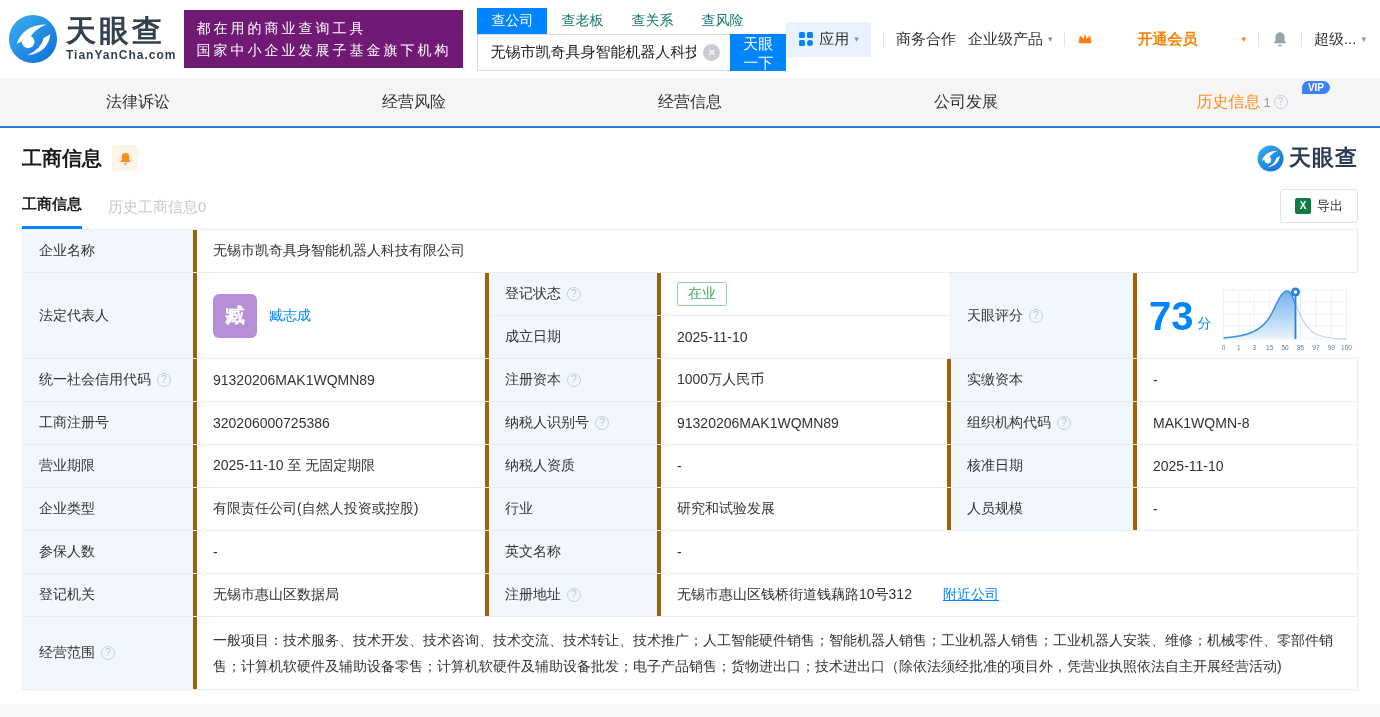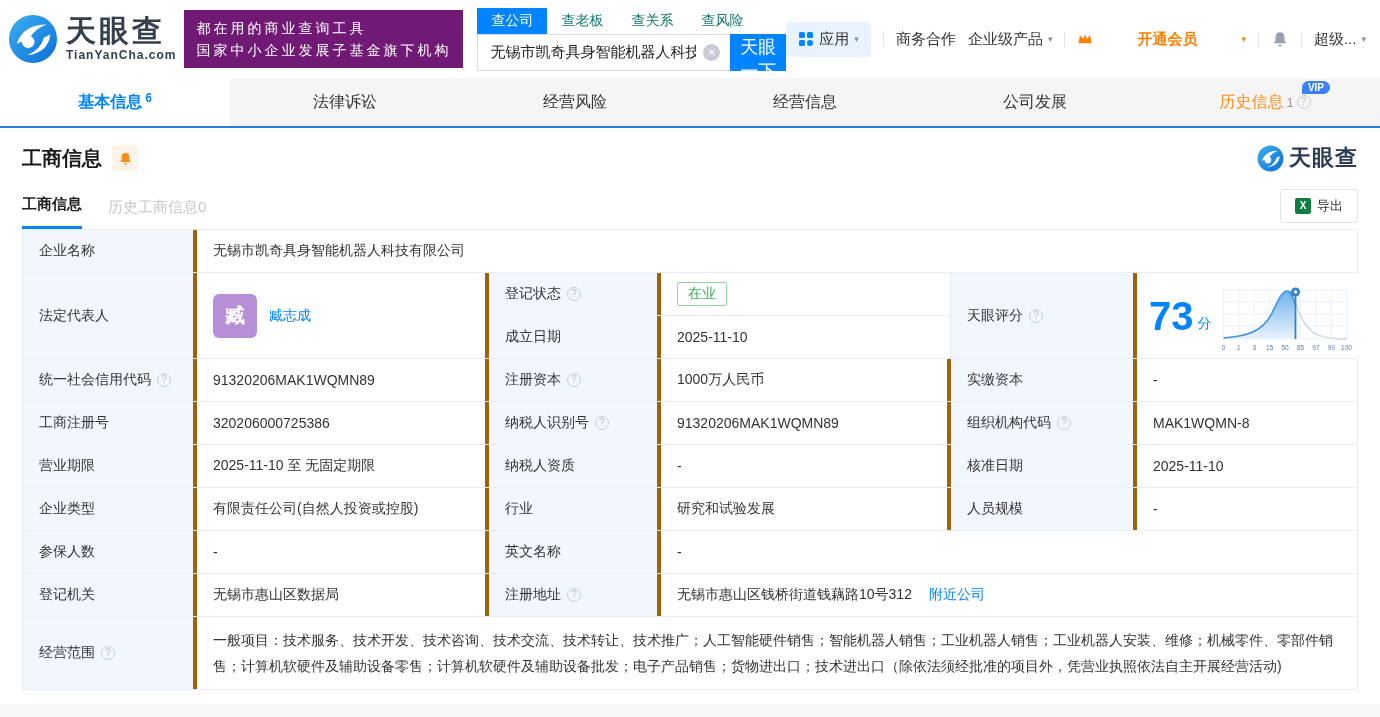"天眼一下" .search-btn { font-size: 18px -> 15px }
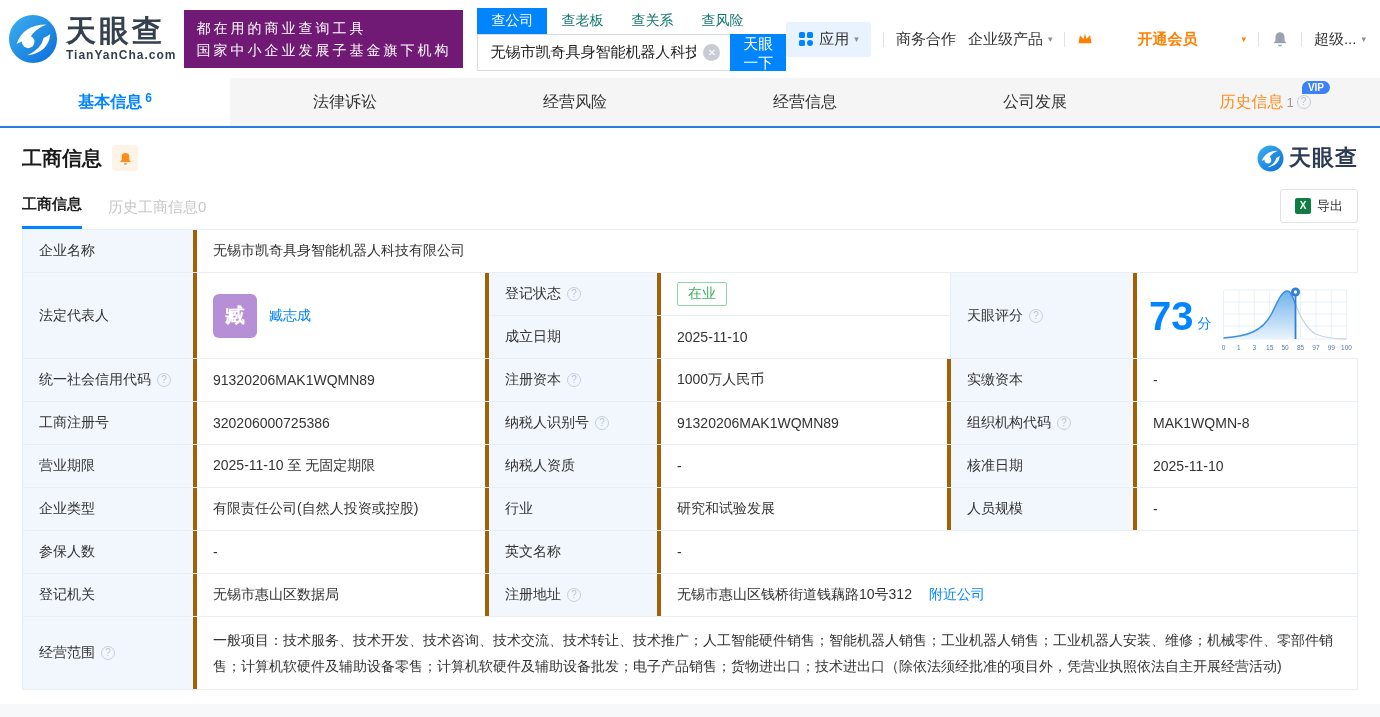"基本信息" div.tab { html: <div> <span>基本信息</span> <span>6</span> </div> -> none }
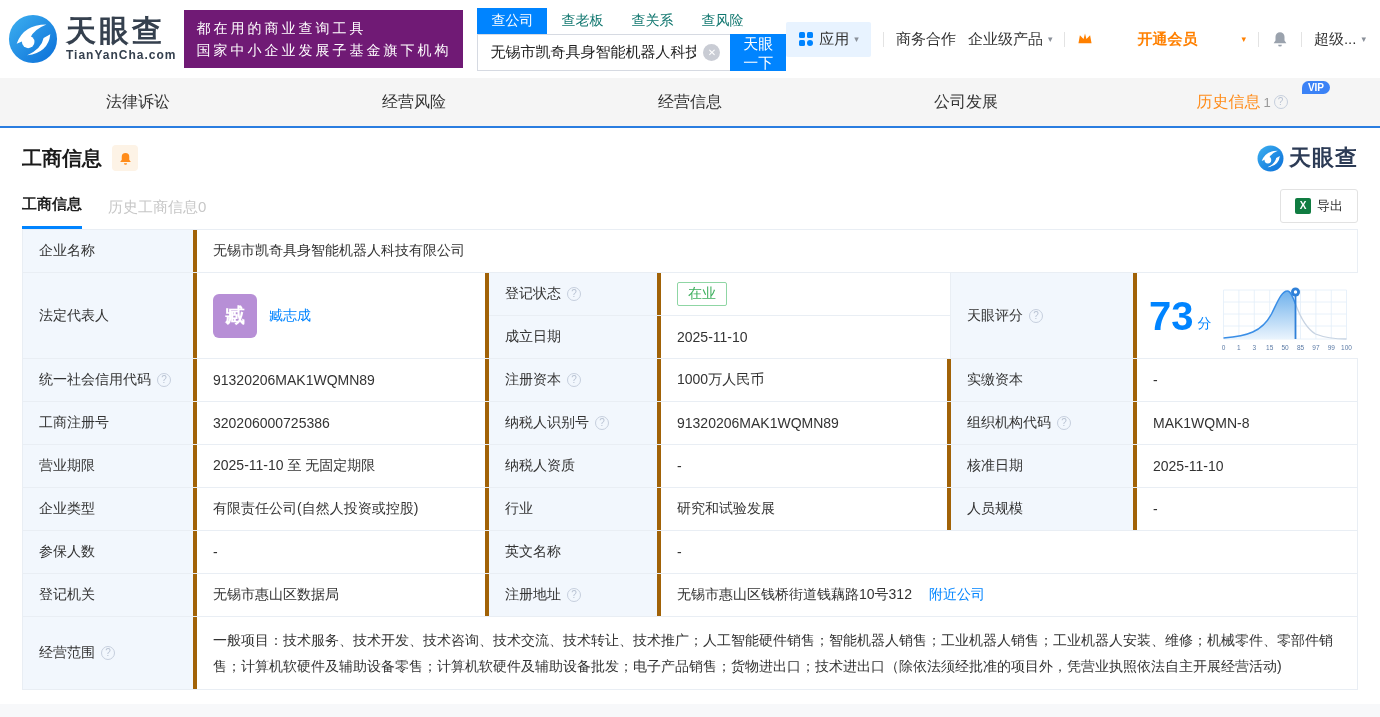"附近公司" .addr-link { margin-left: 11px -> 25px; text-decoration: none -> underline }
